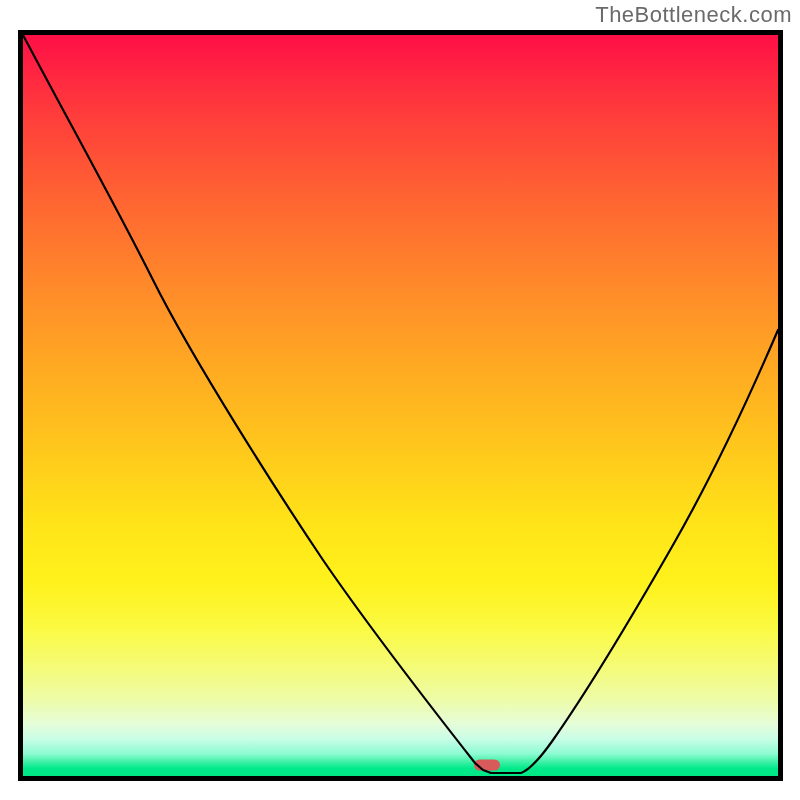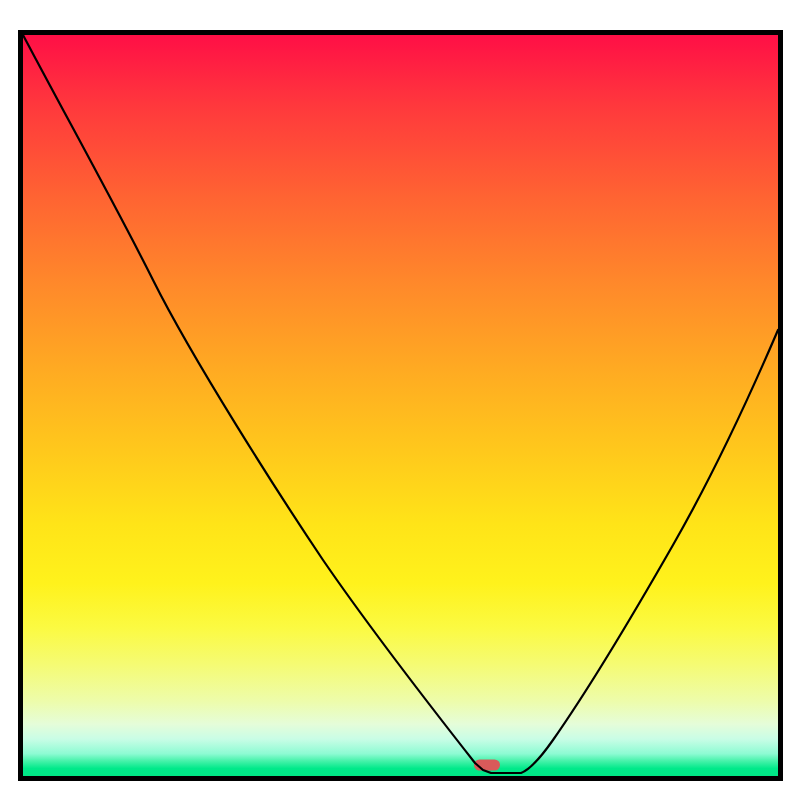"TheBottleneck.com" div.watermark { html: none -> <div>TheBottleneck.com</div> }
